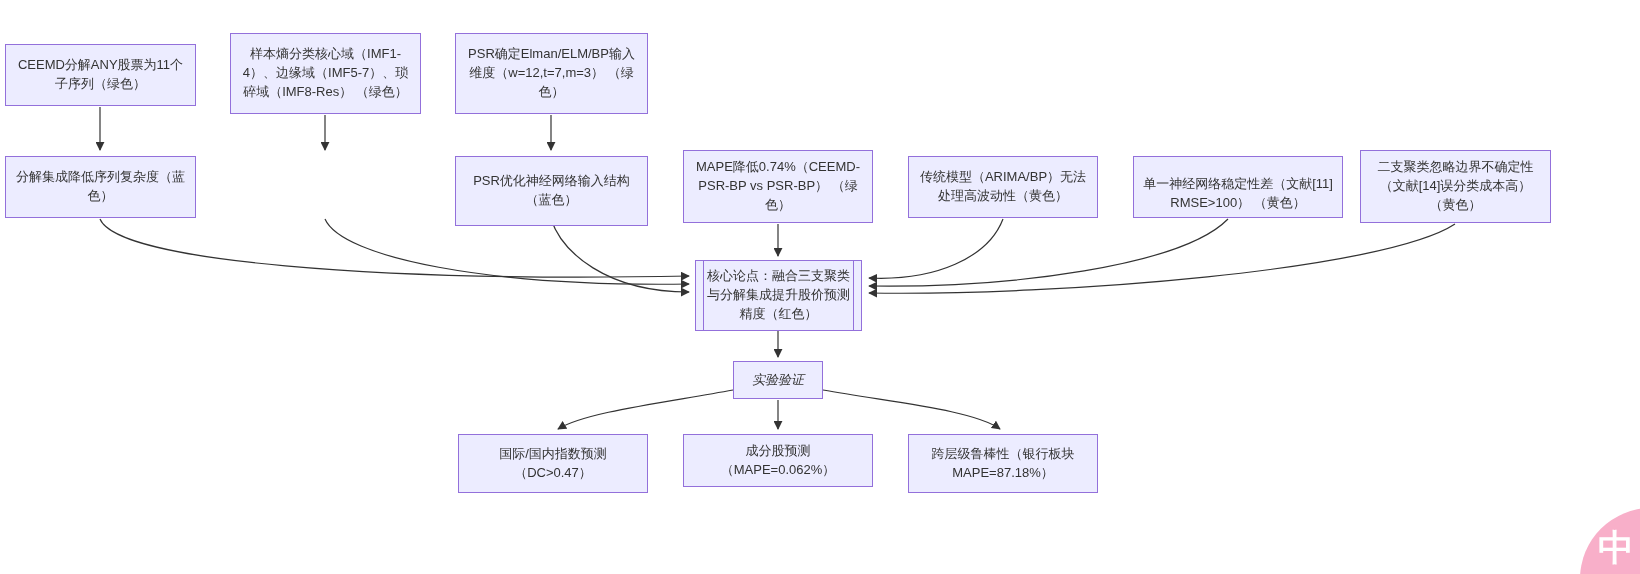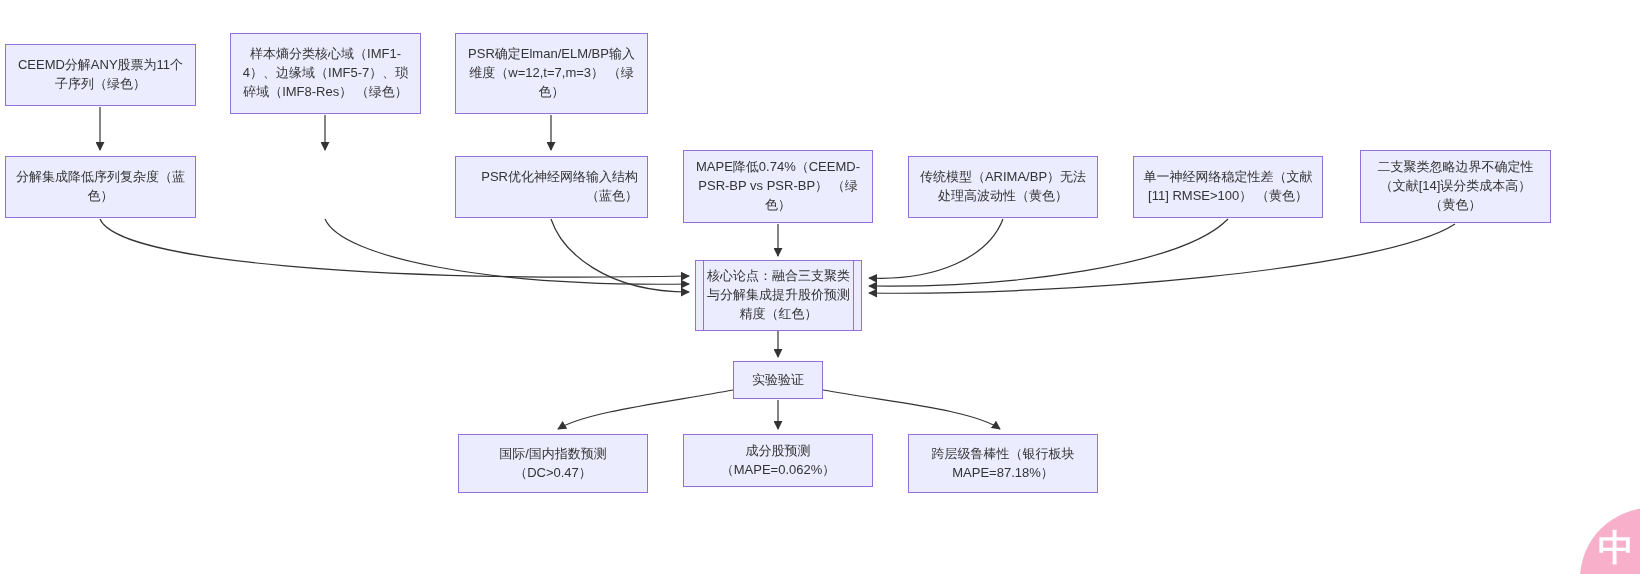"PSR优化神经网络输入结构（蓝色）" div.node { height: 62px -> 70px; text-align: right -> none }
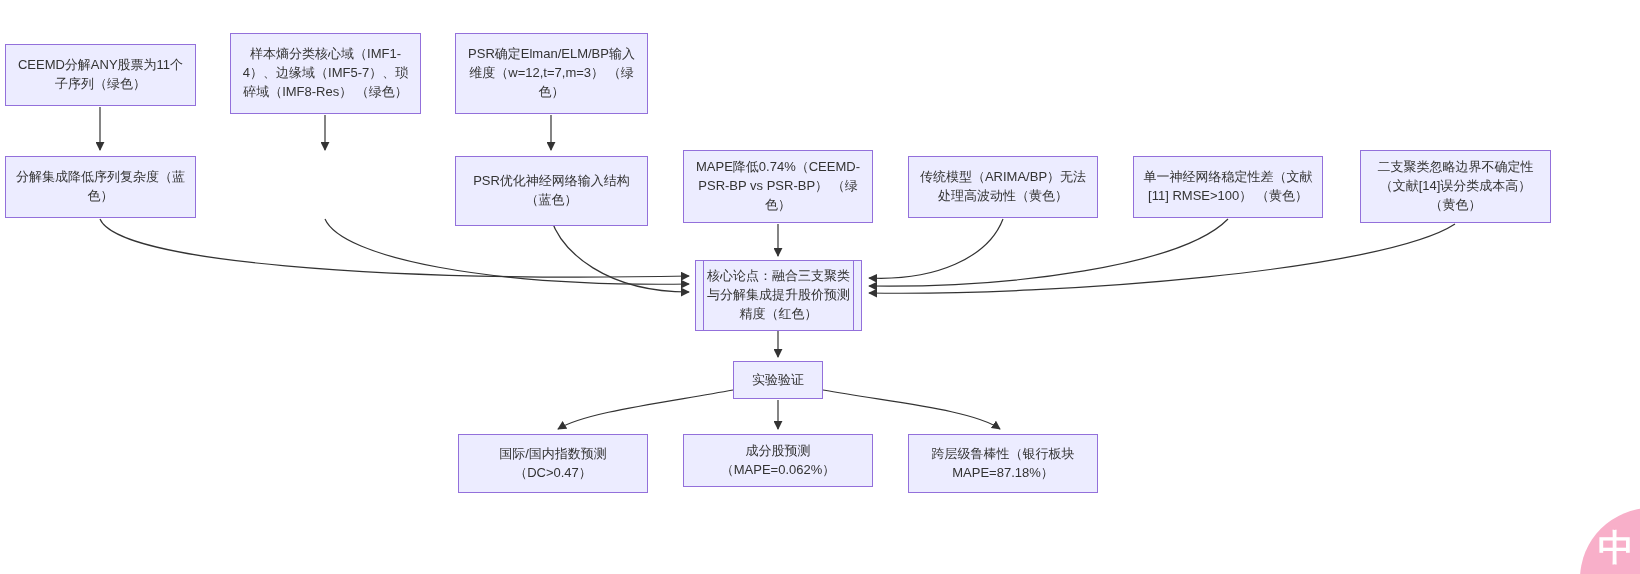"单一神经网络稳定性差（文献[11] RMSE>100） （黄色）" div.node { align-items: none -> flex-end; width: 190px -> 210px }
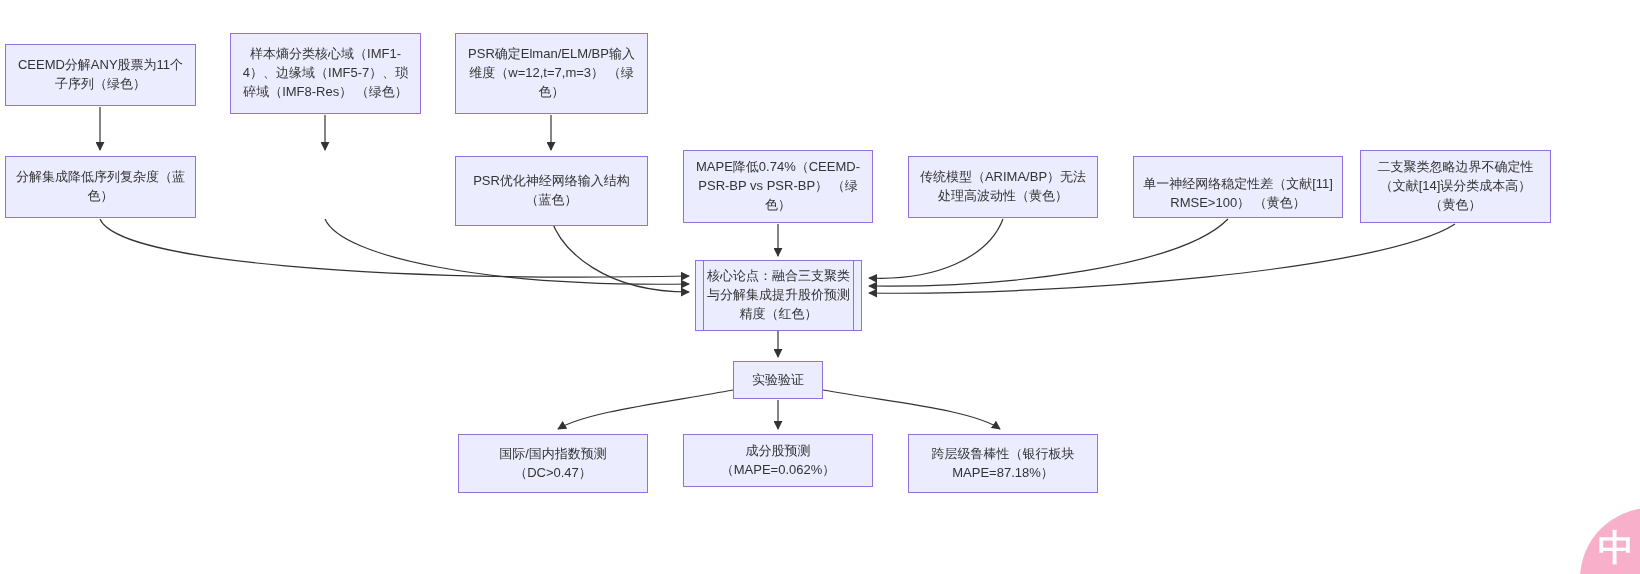"实验验证" div.node { font-style: none -> italic }
